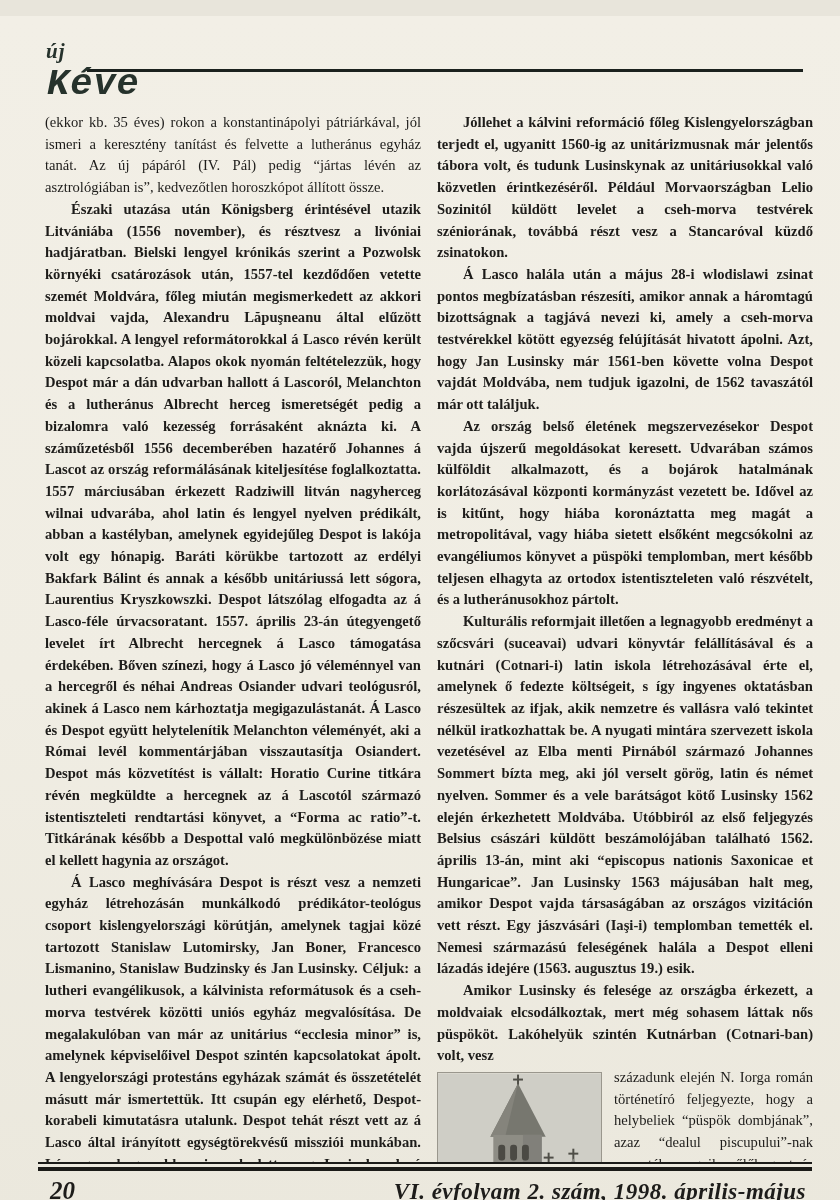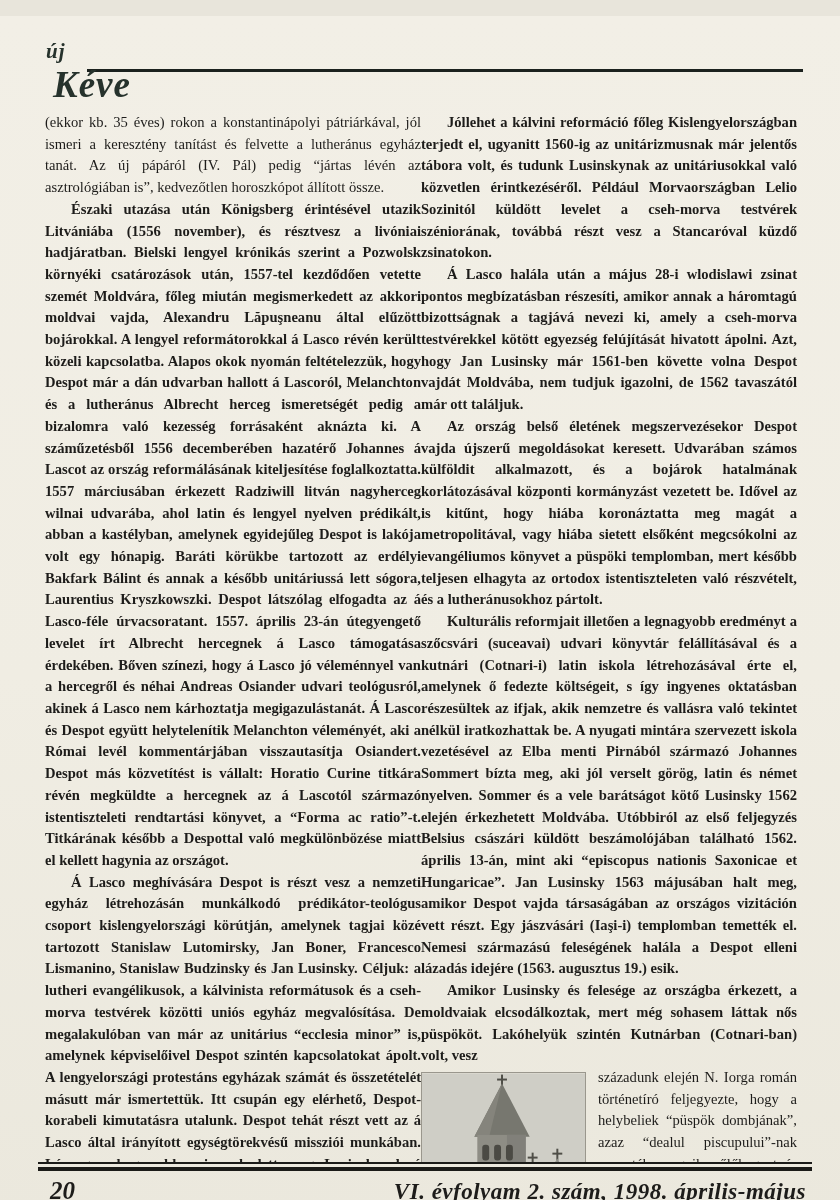"Kéve" .mast-title { font-family: none -> Liberation Mono, monospace; left: 11px -> 5px }
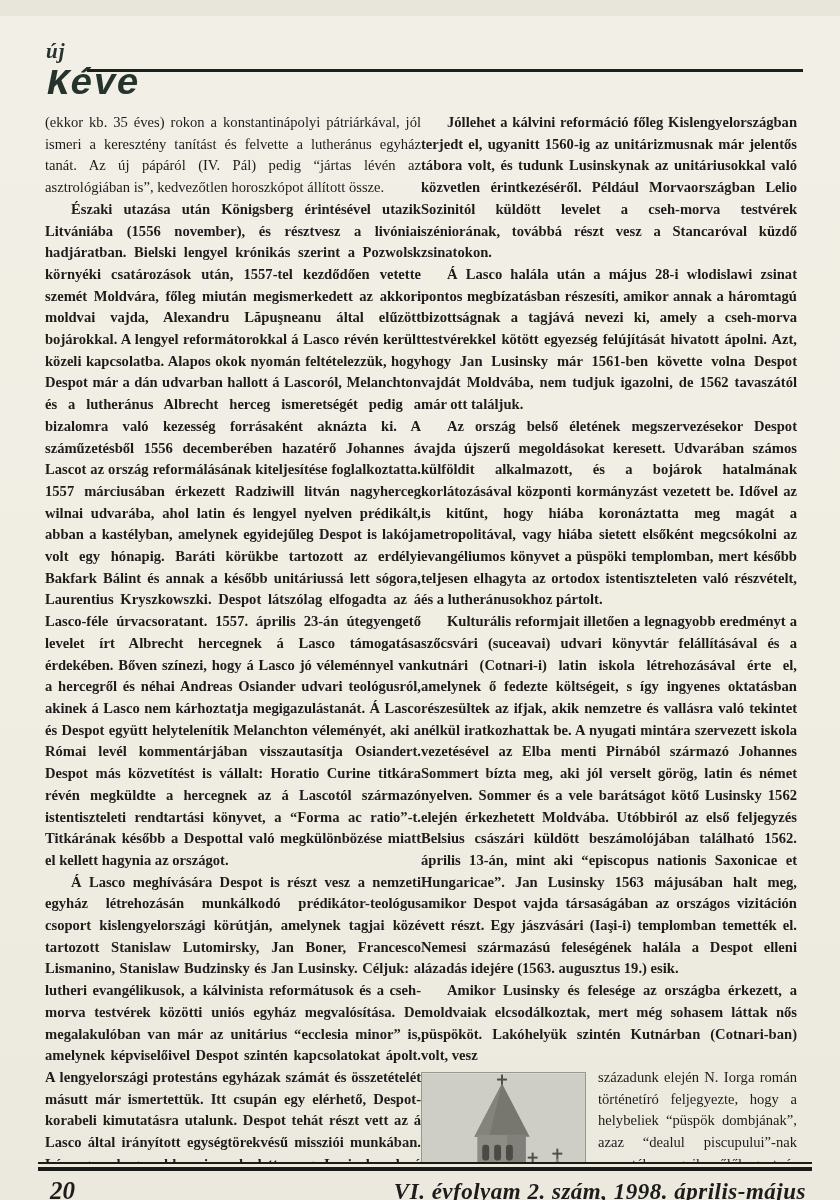"(ekkor kb. 35 éves) rokon" #article { gap: none -> 16px }
